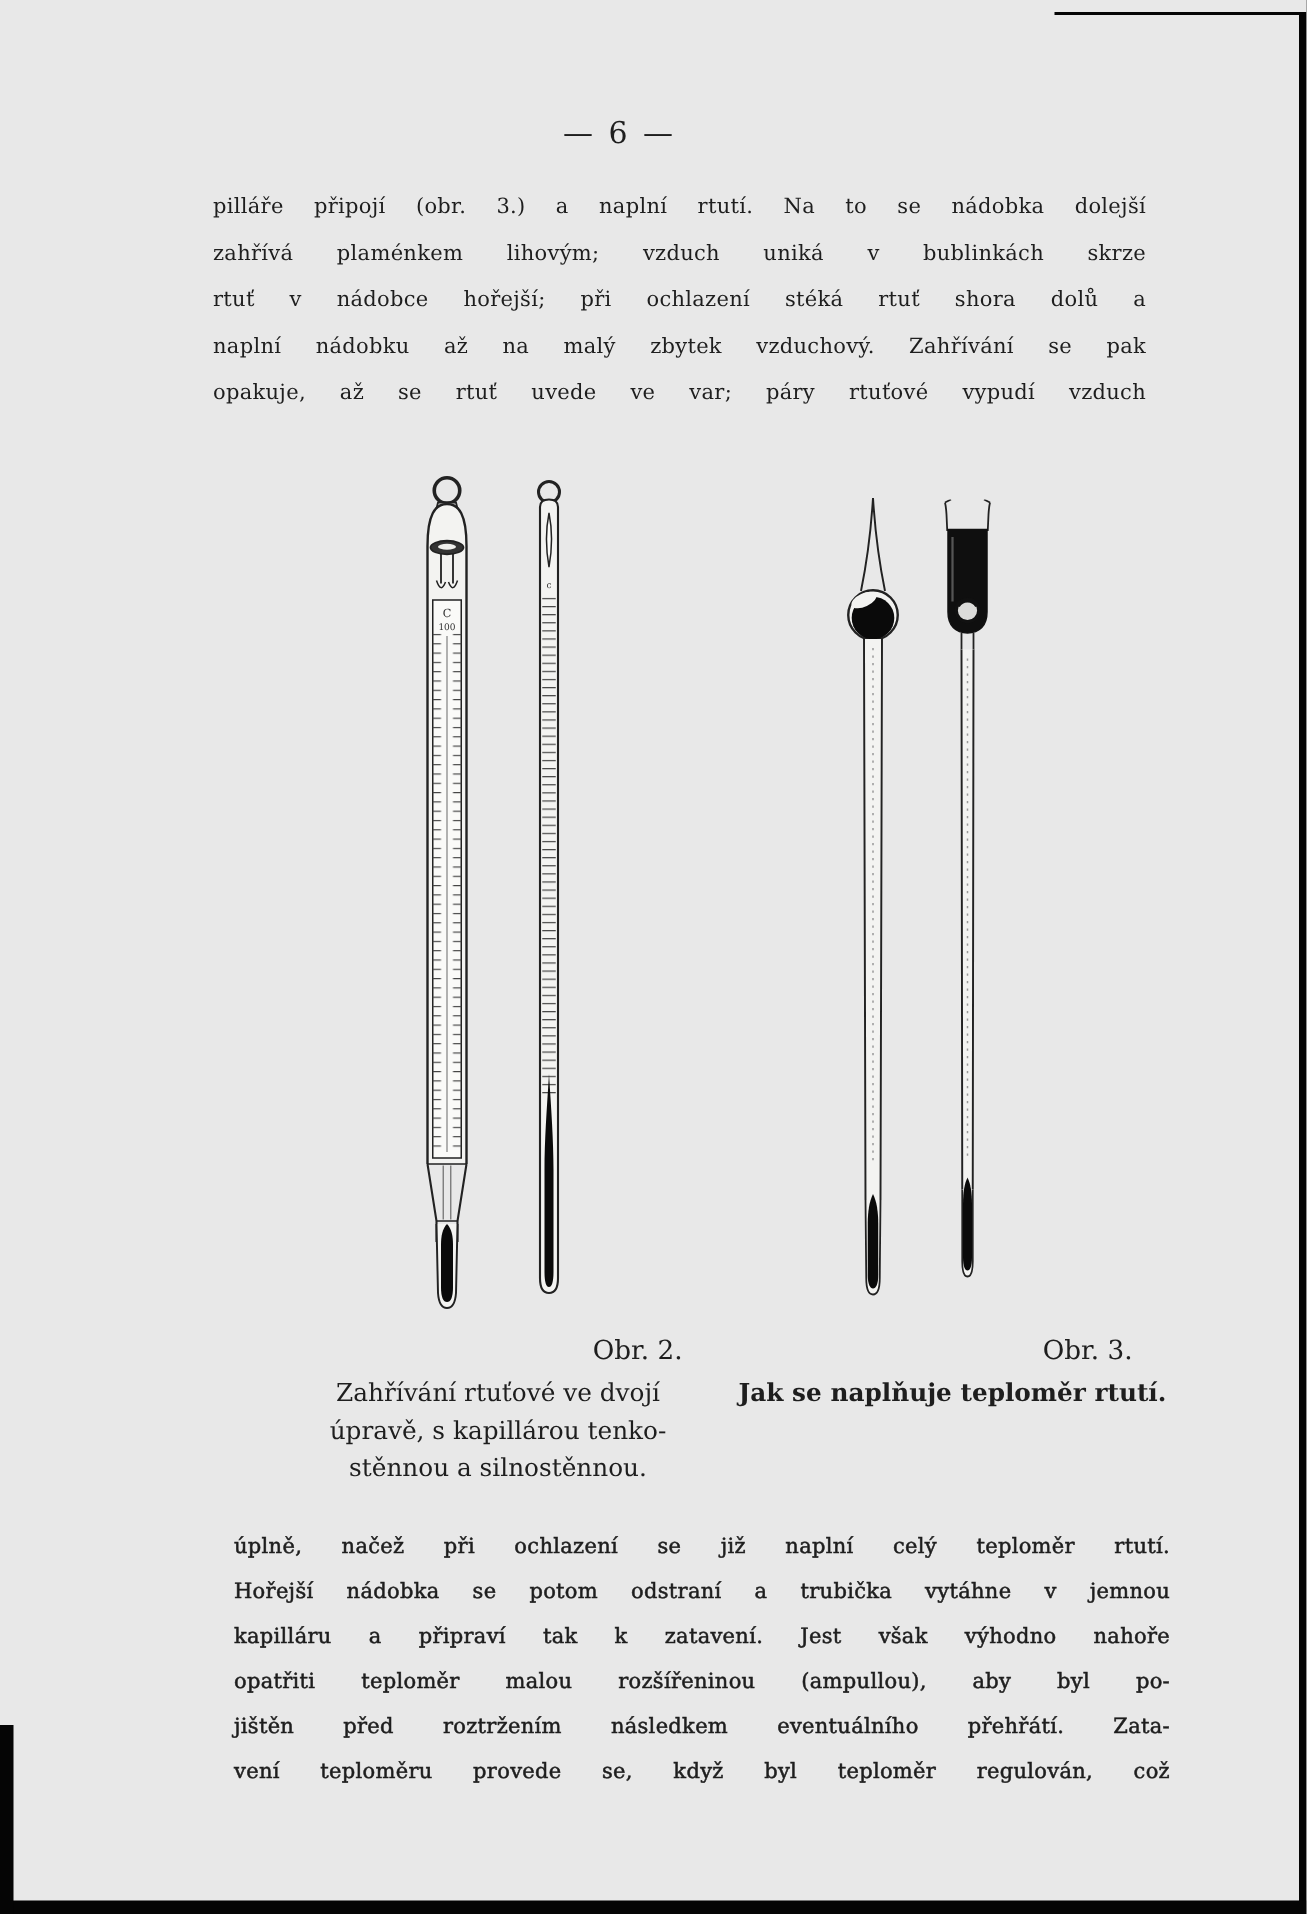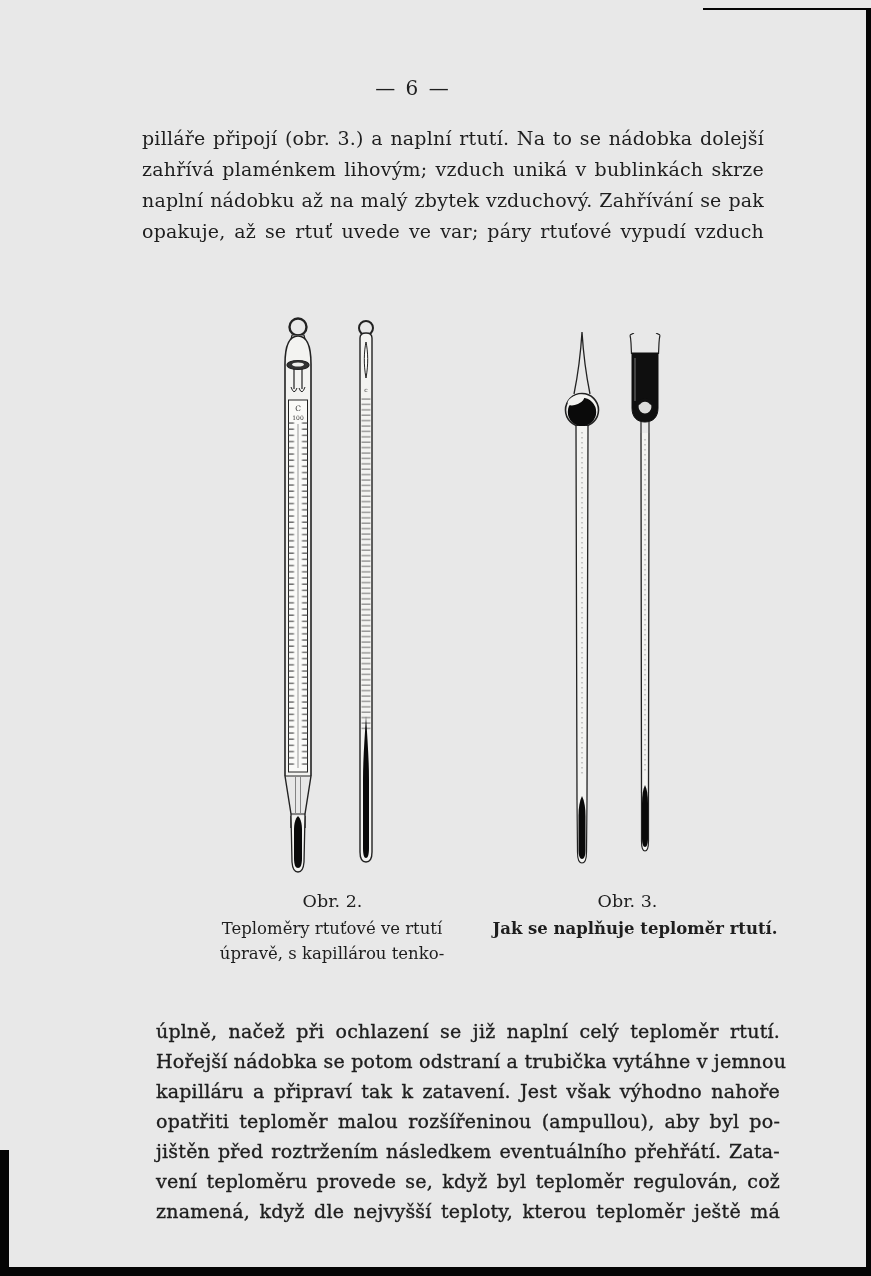"pilláře připojí (obr. 3.) a" .para { font-size: 19px -> 14px }
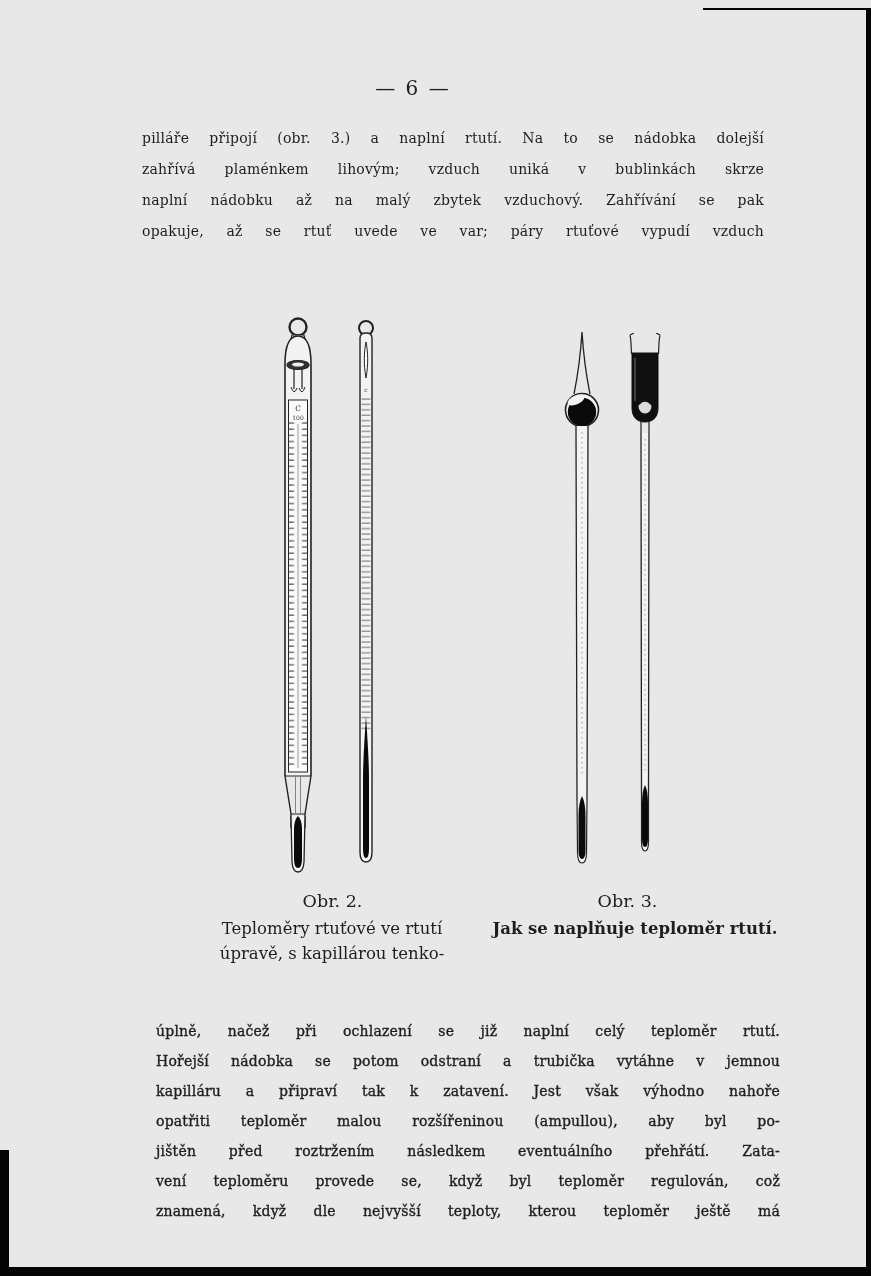"rtuť v nádobce hořejší; při" div.line { html: none -> <div>rtuť v nádobce hořejší; při ochlazení stéká rtuť shora dolů a</div> }
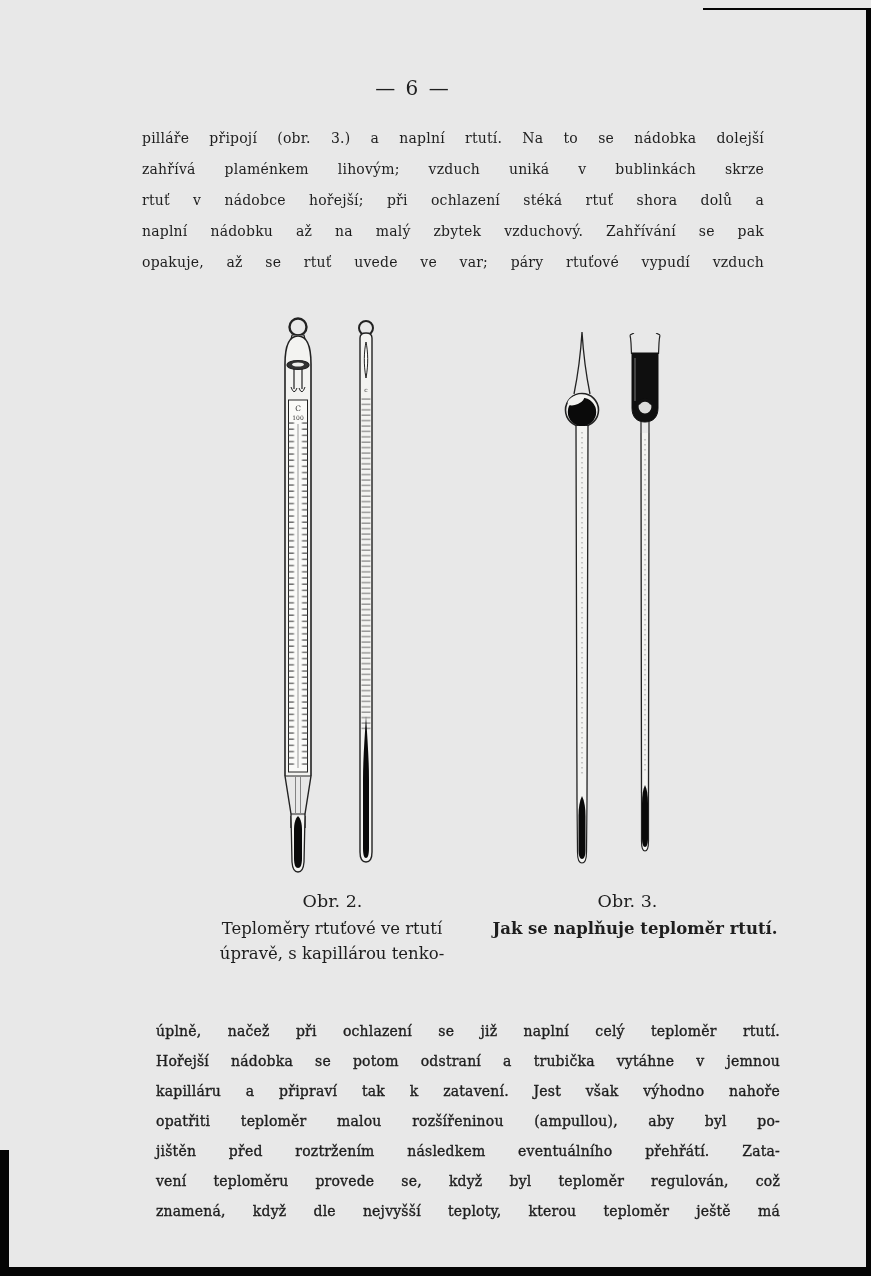"Obr. 2." .fig-label { text-align: center -> right }
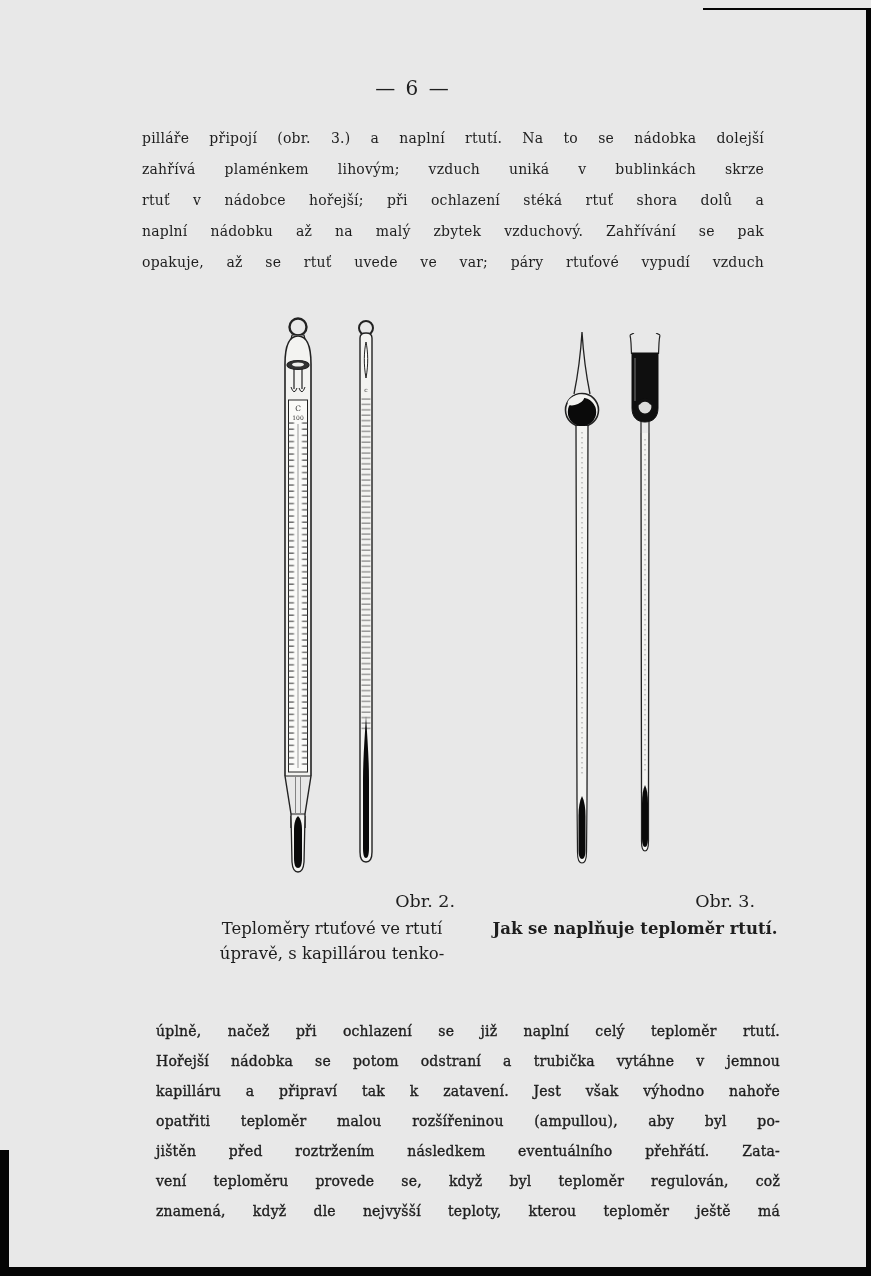"Teploměry rtuťové ve rtutí" div { text: Teploměry rtuťové ve rtutí -> Zahřívání rtuťové ve dvojí }
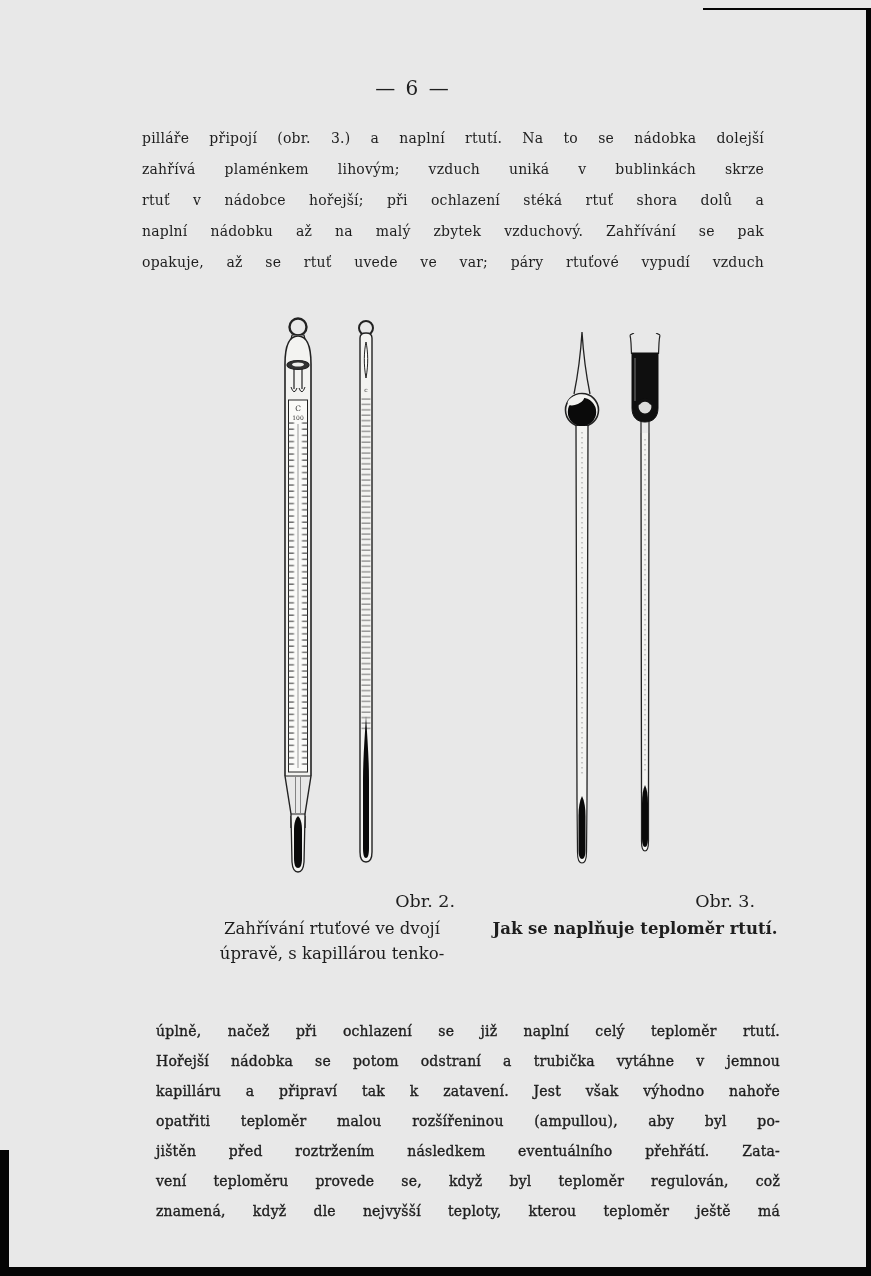"stěnnou a silnostěnnou." div { html: none -> <div>stěnnou a silnostěnnou.</div> }
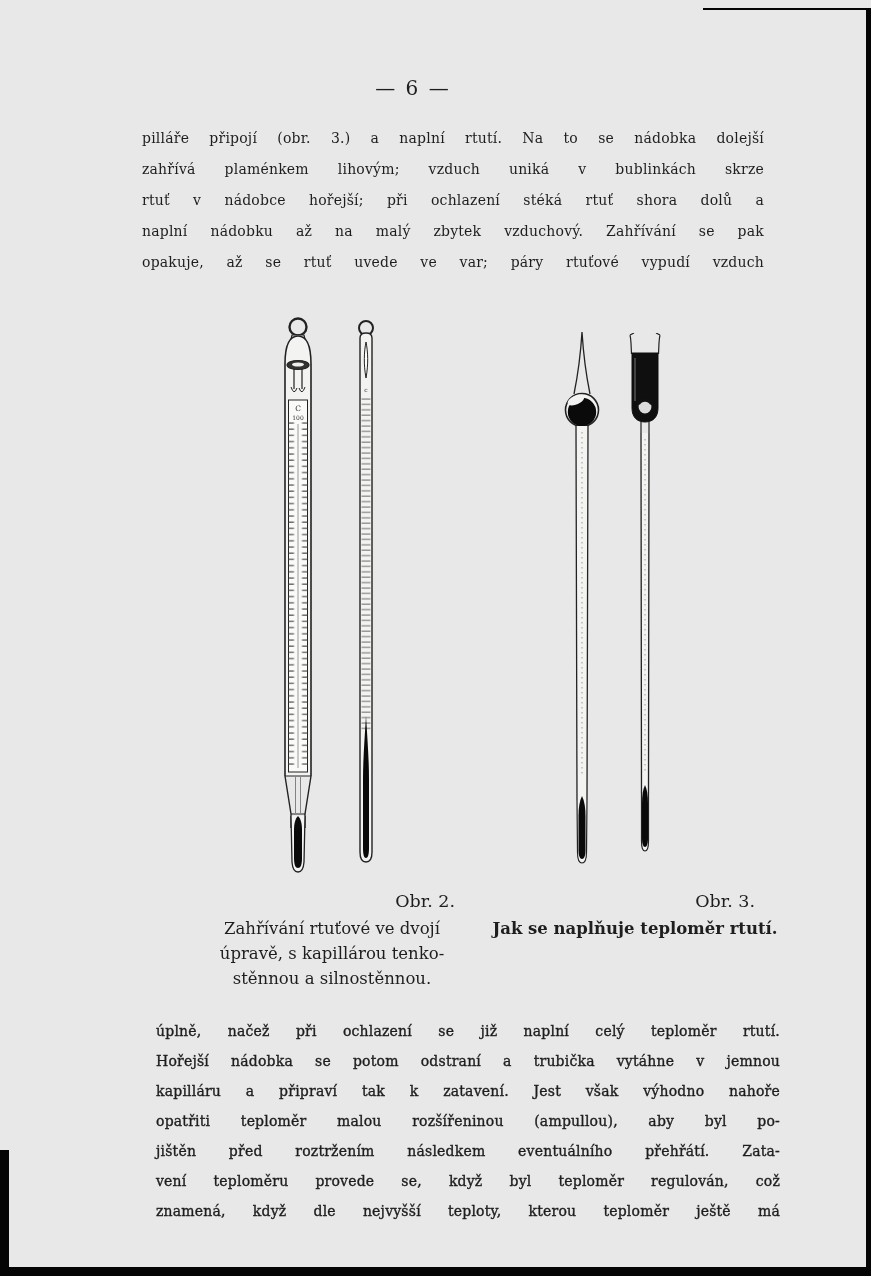"znamená, když dle nejvyšší teploty," div.line { html: <div>znamená, když dle nejvyšší teploty, kterou teploměr ještě má</div> -> none }
